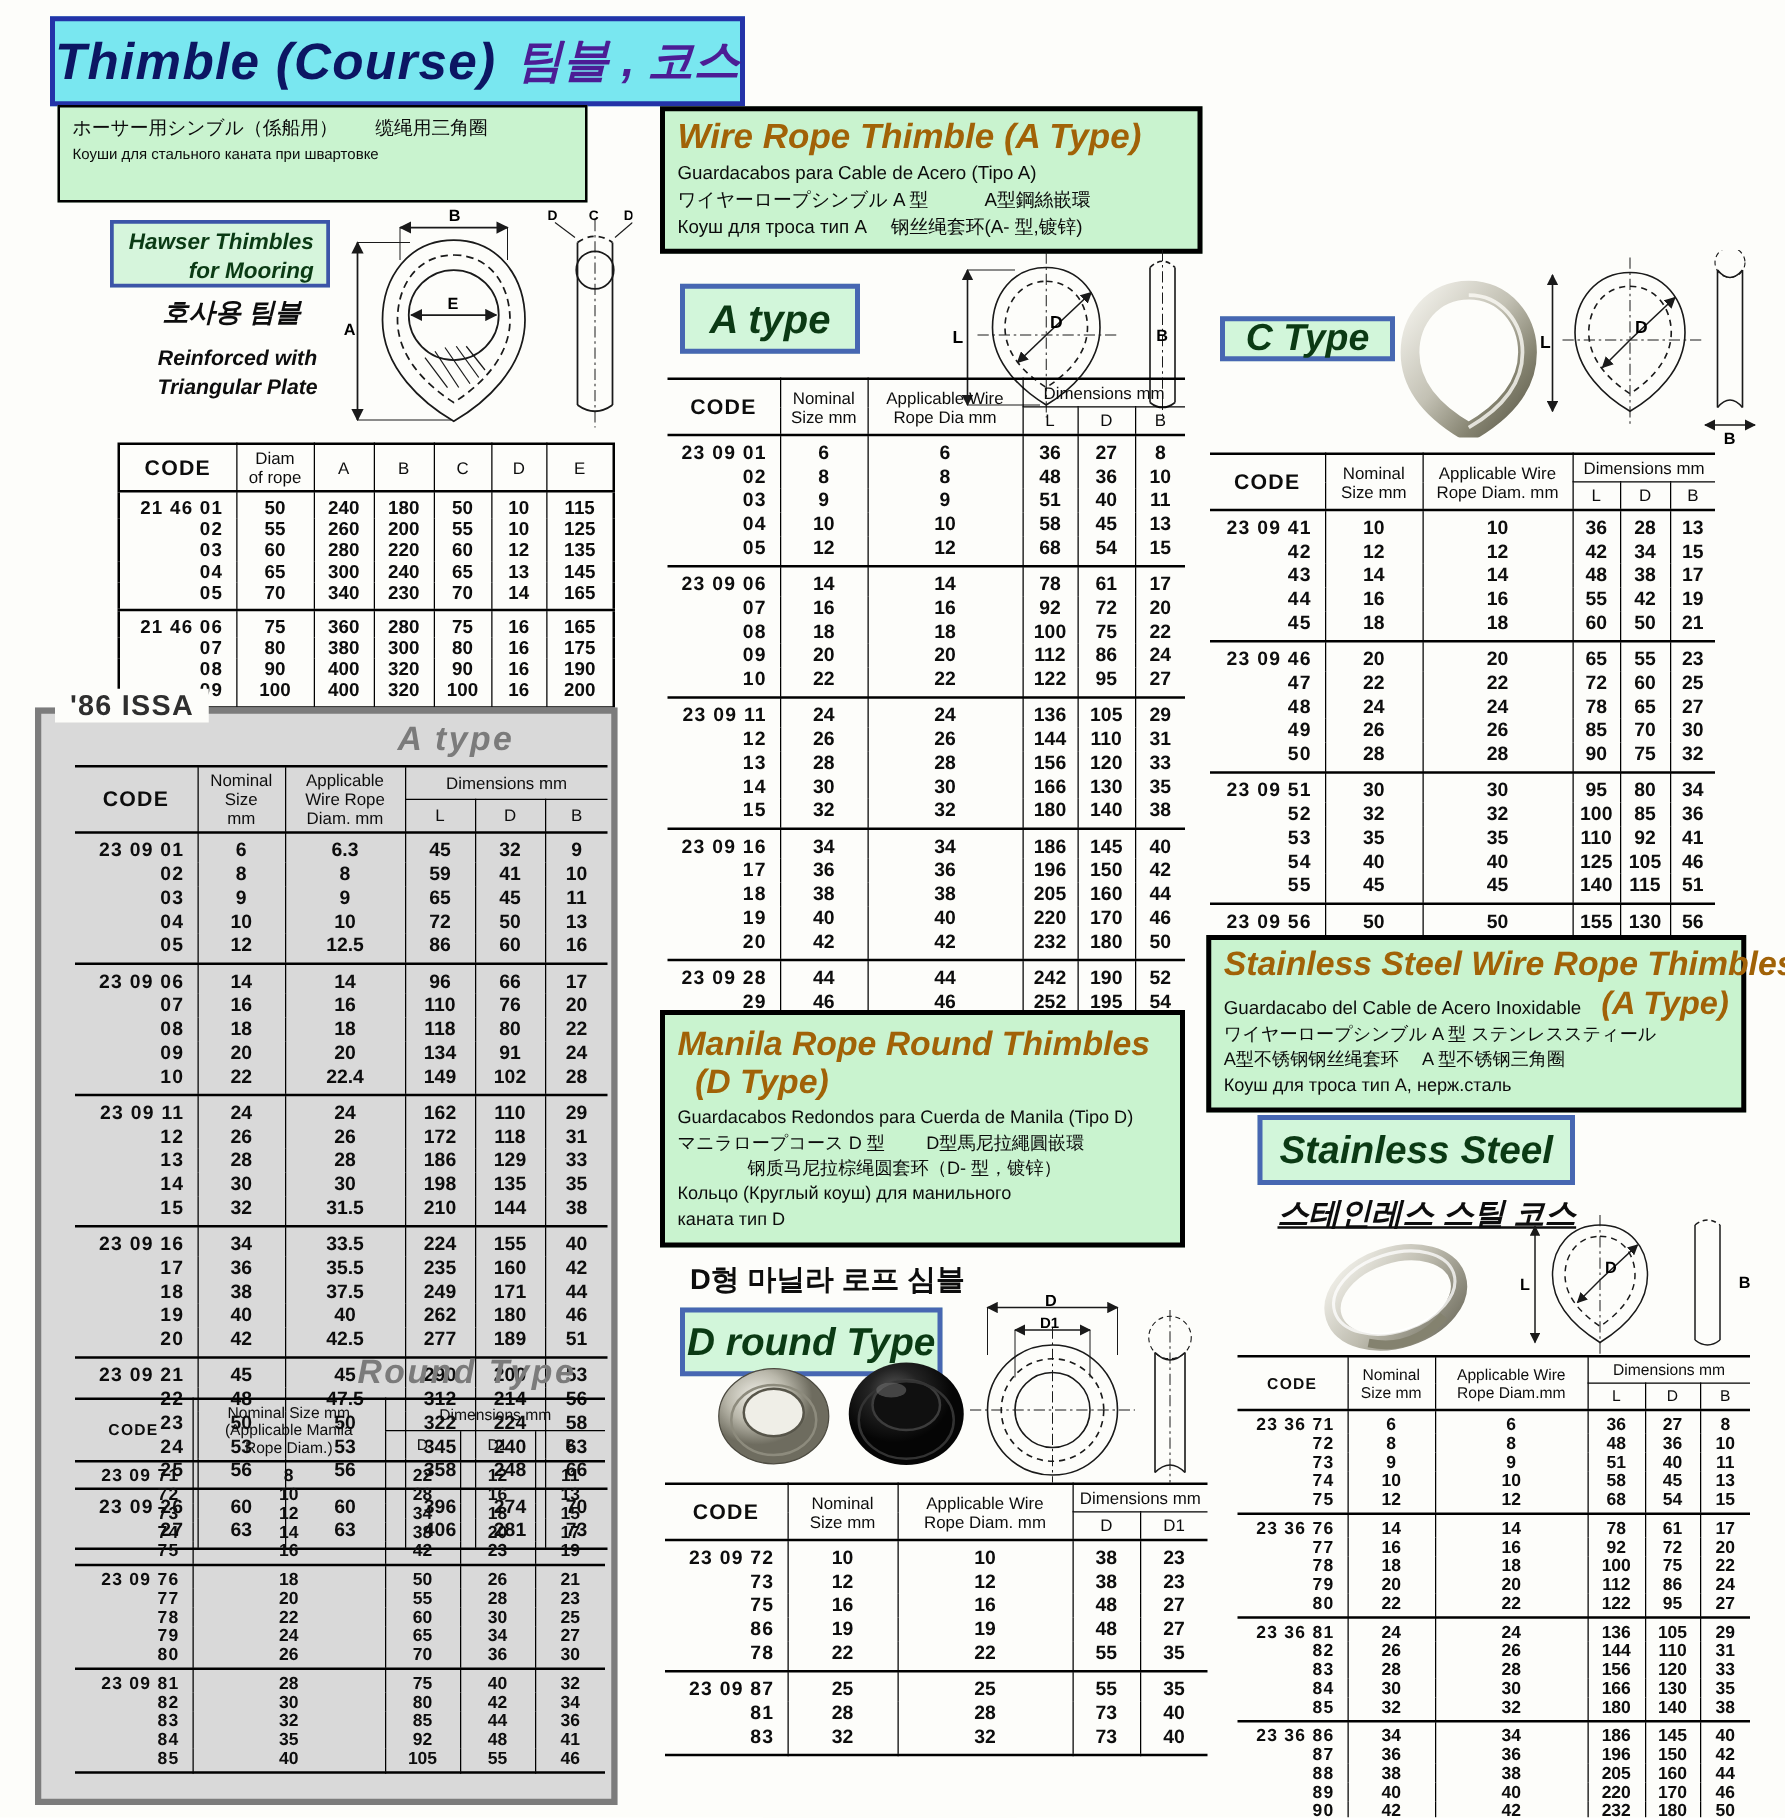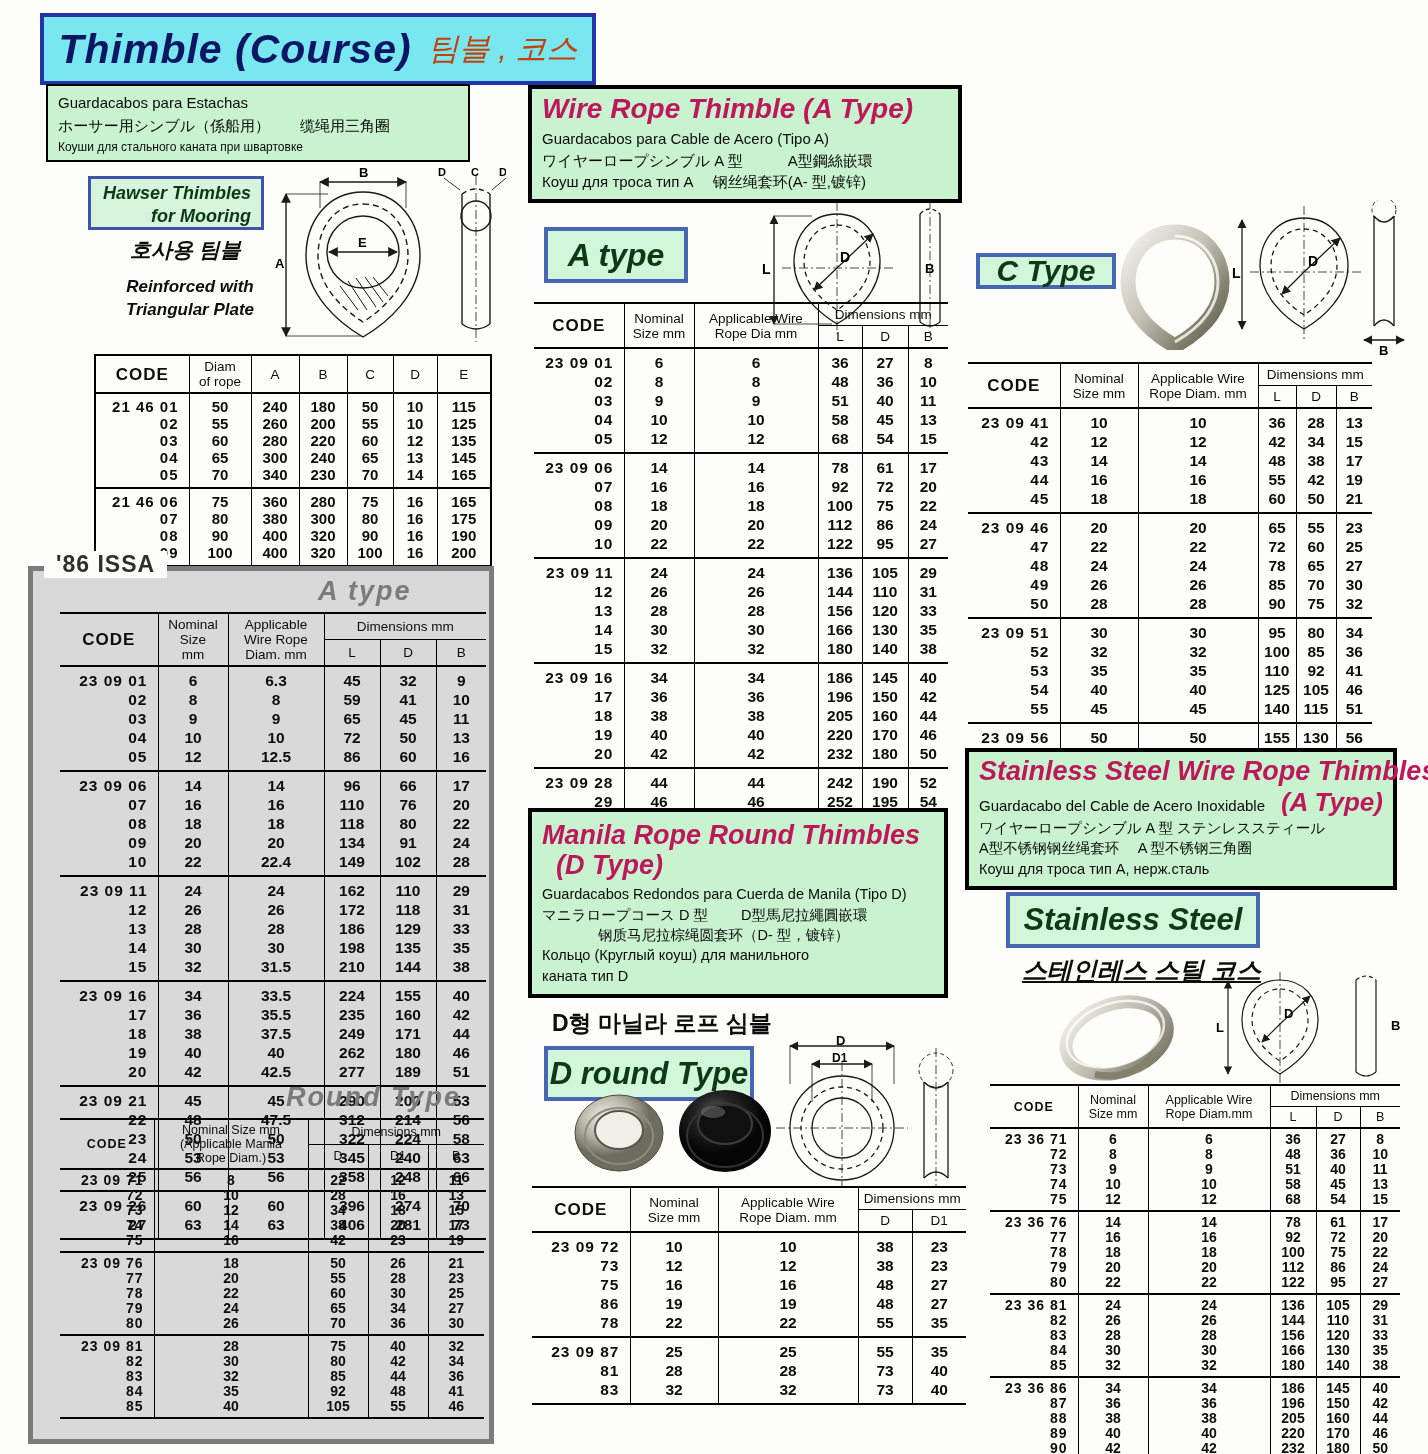"팀블 , 코스" .title-ko { color: #c2410c -> #4c1d95; font-size: 31px -> 37px; font-weight: normal -> bold }
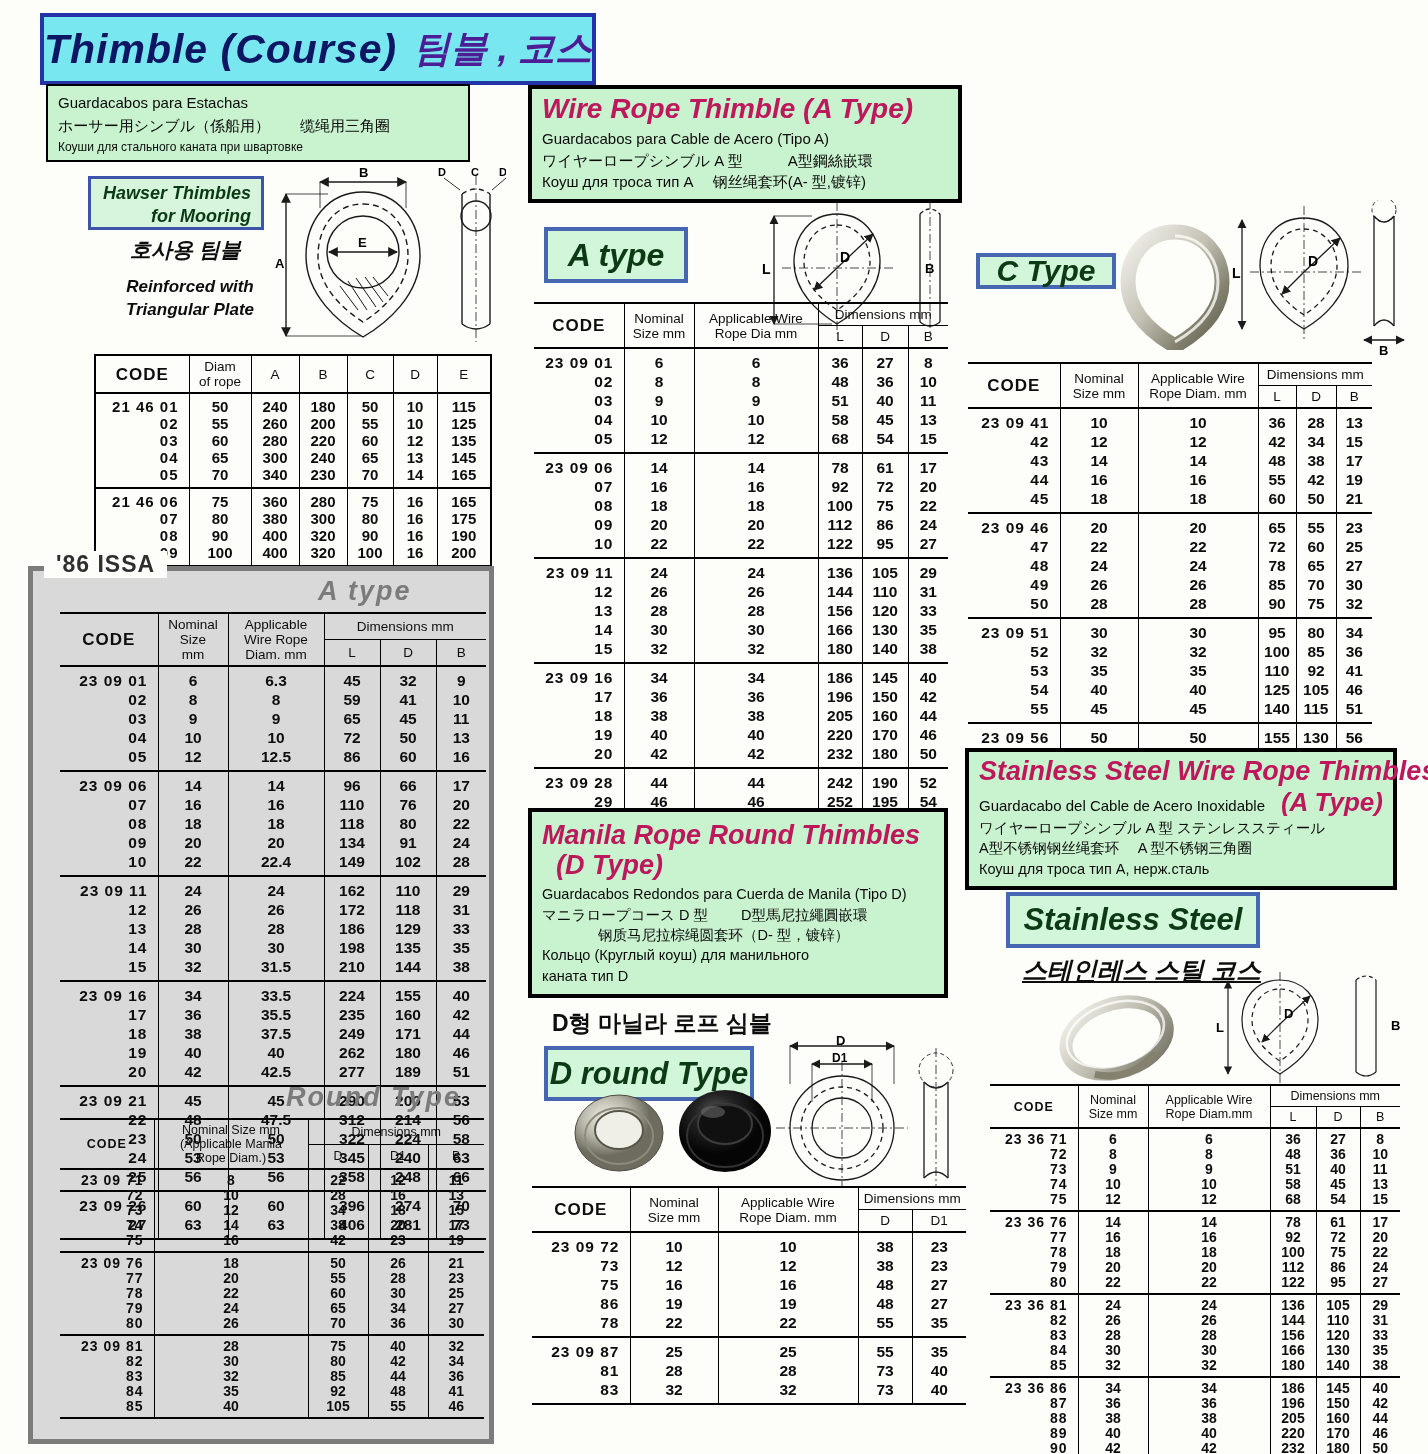"Guardacabos para Estachas" div.gline { html: <div>Guardacabos para Estachas</div> -> none }
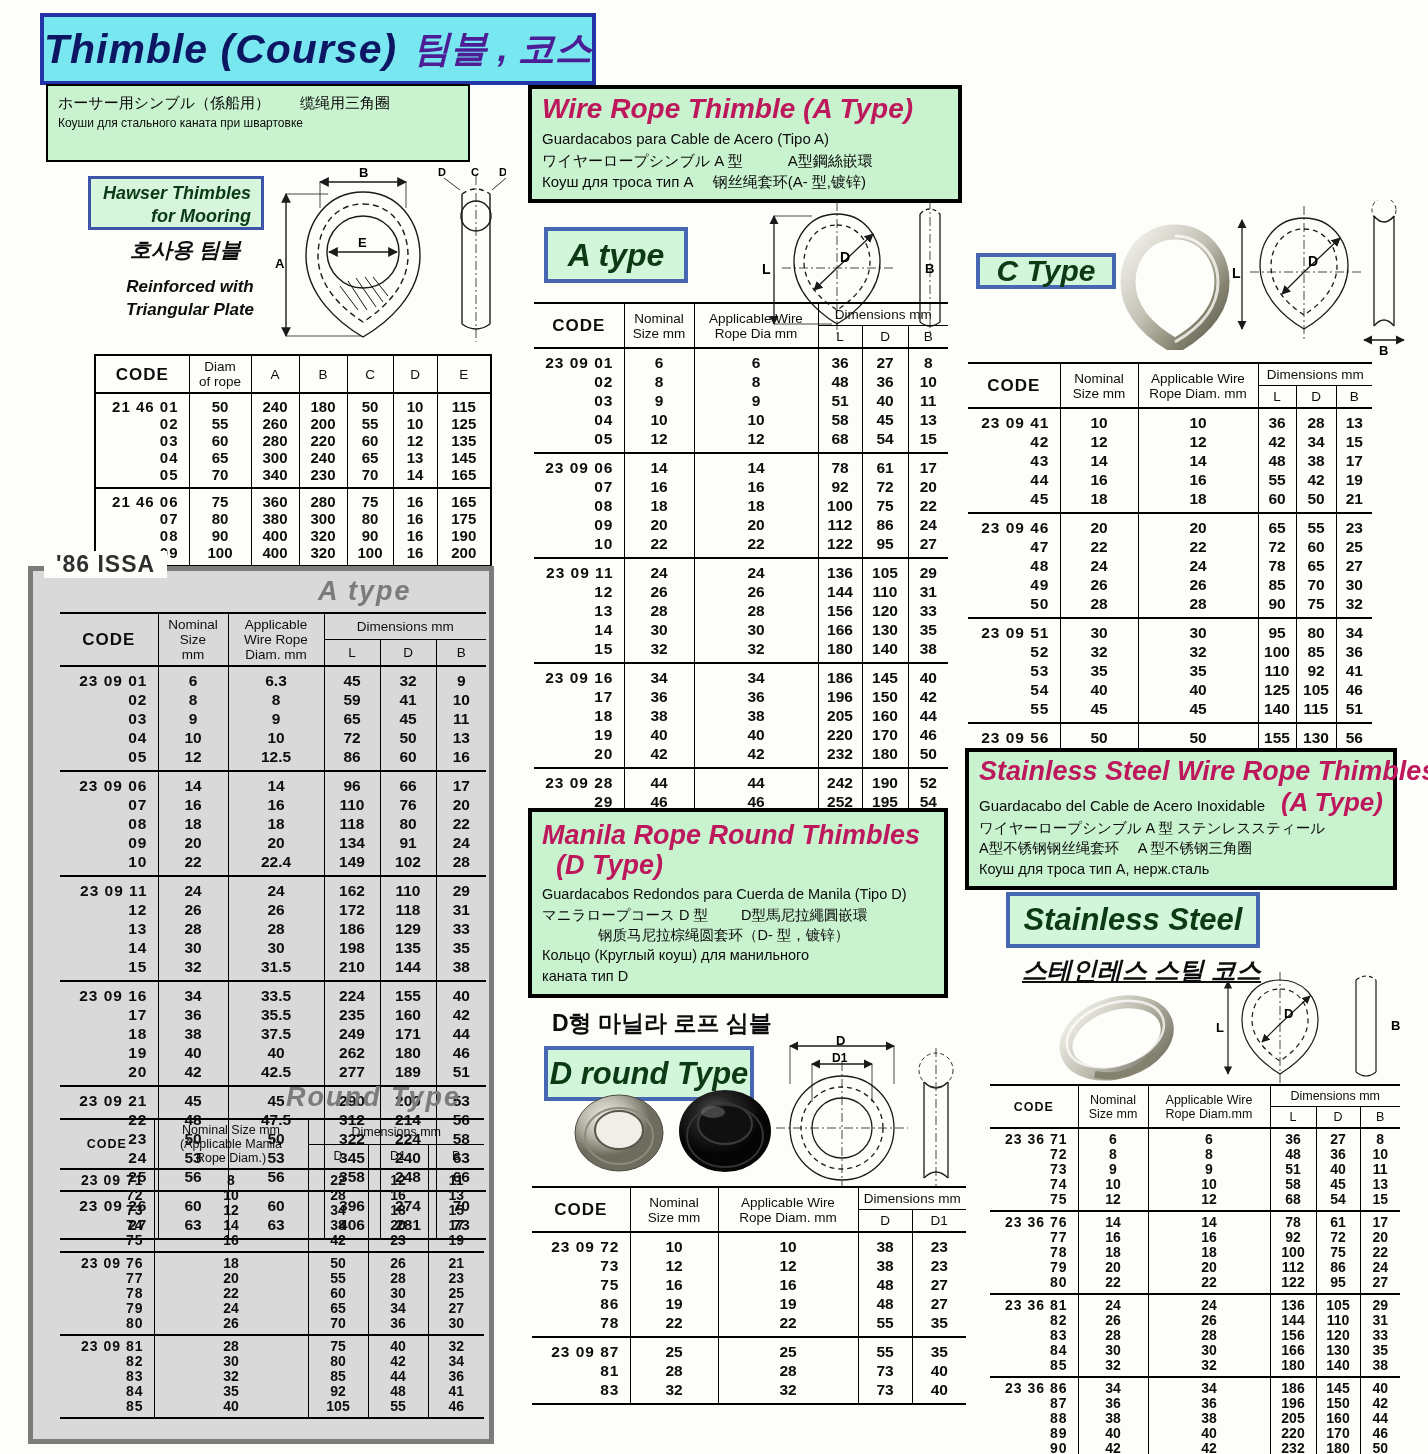"Wire Rope Thimble (A Type)" .greenbox .gtitle { color: #be185d -> #a16207 }
